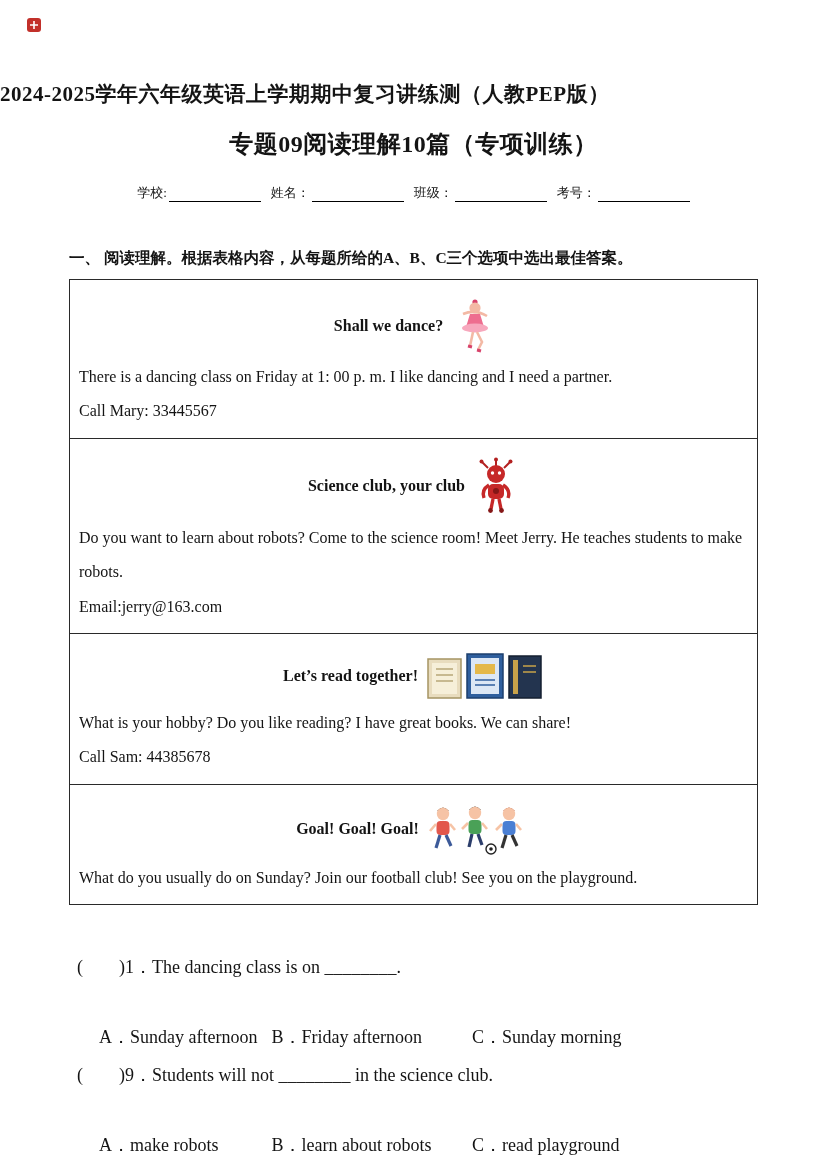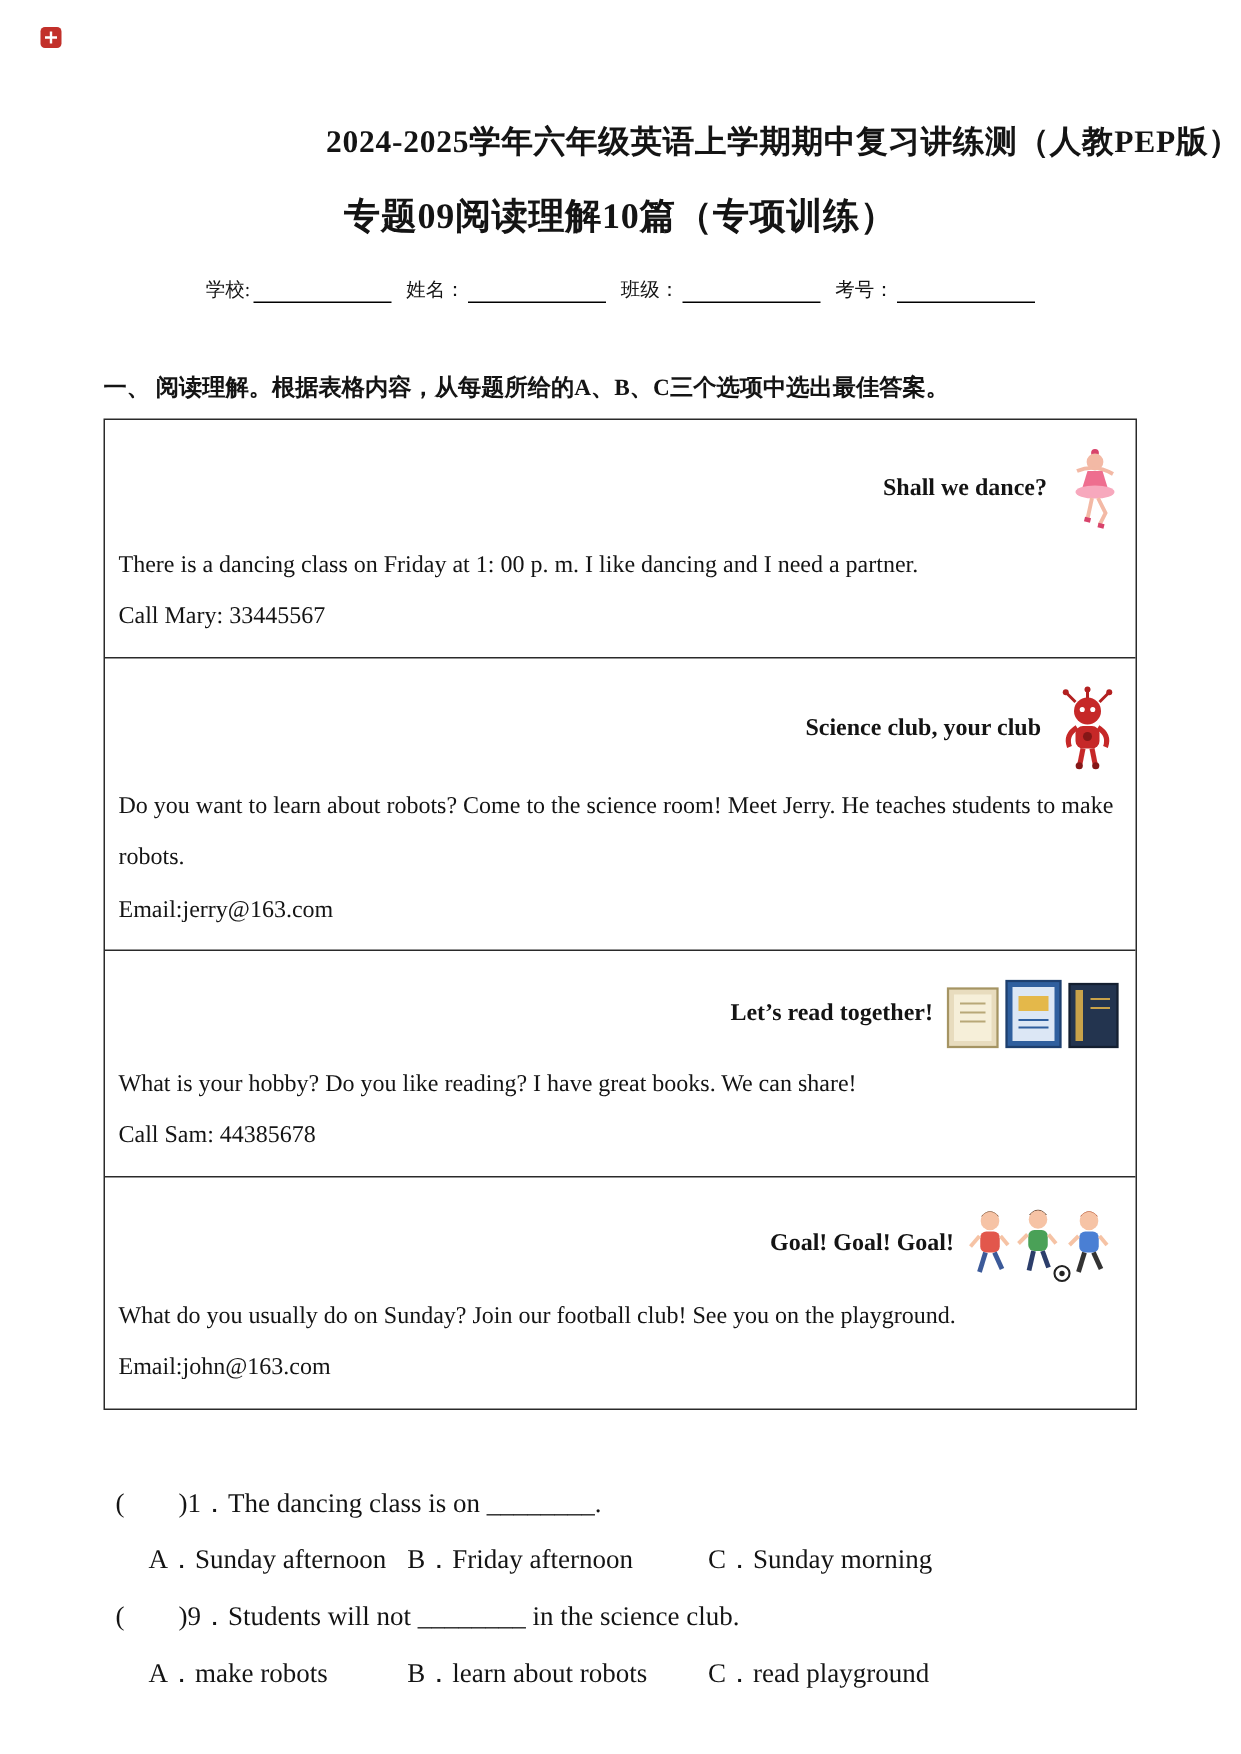"2024-2025学年六年级英语上学期期中复习讲练测（人教PEP版）" .title1 { text-align: right -> left }
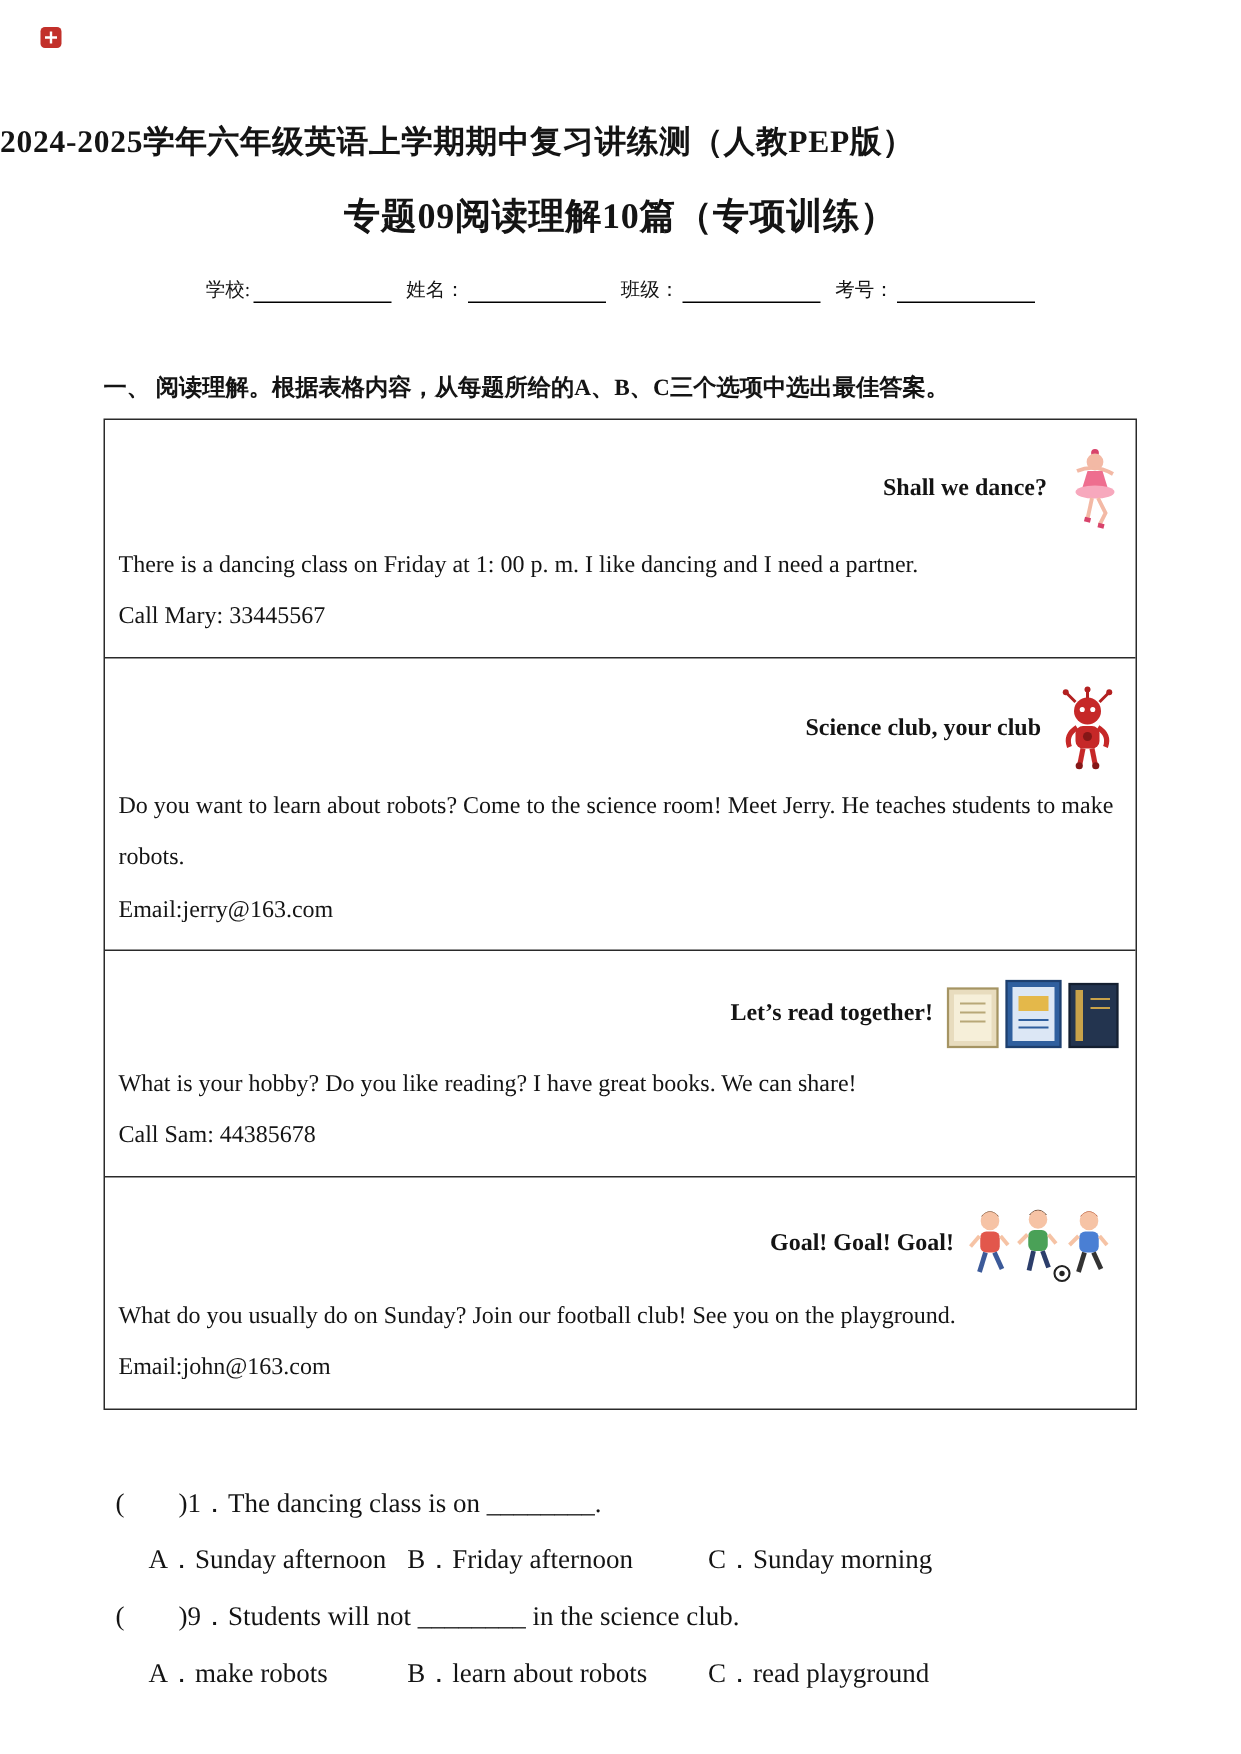"Shall we dance?" .row-title { justify-content: flex-end -> center }
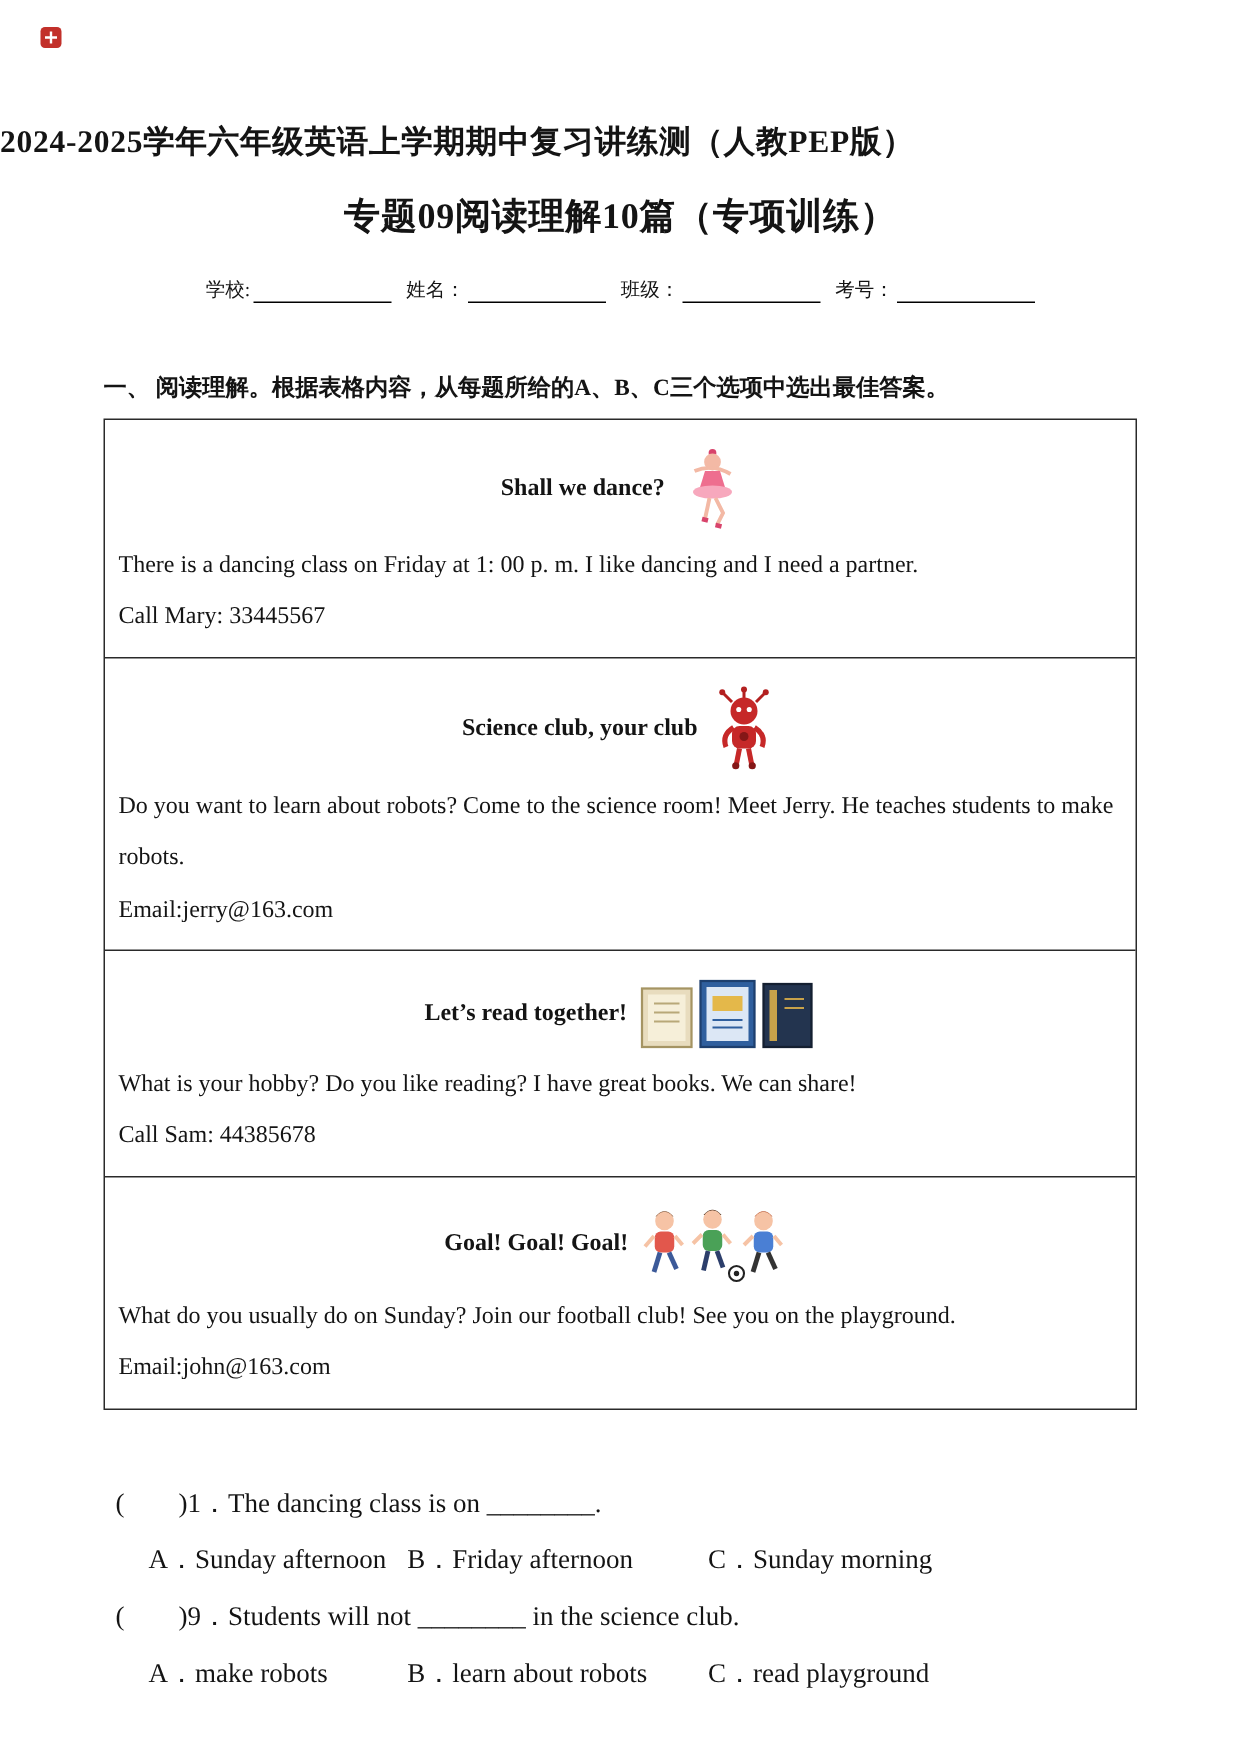"Email:john@163.com" p { html: <p>Email:john@163.com</p> -> none }
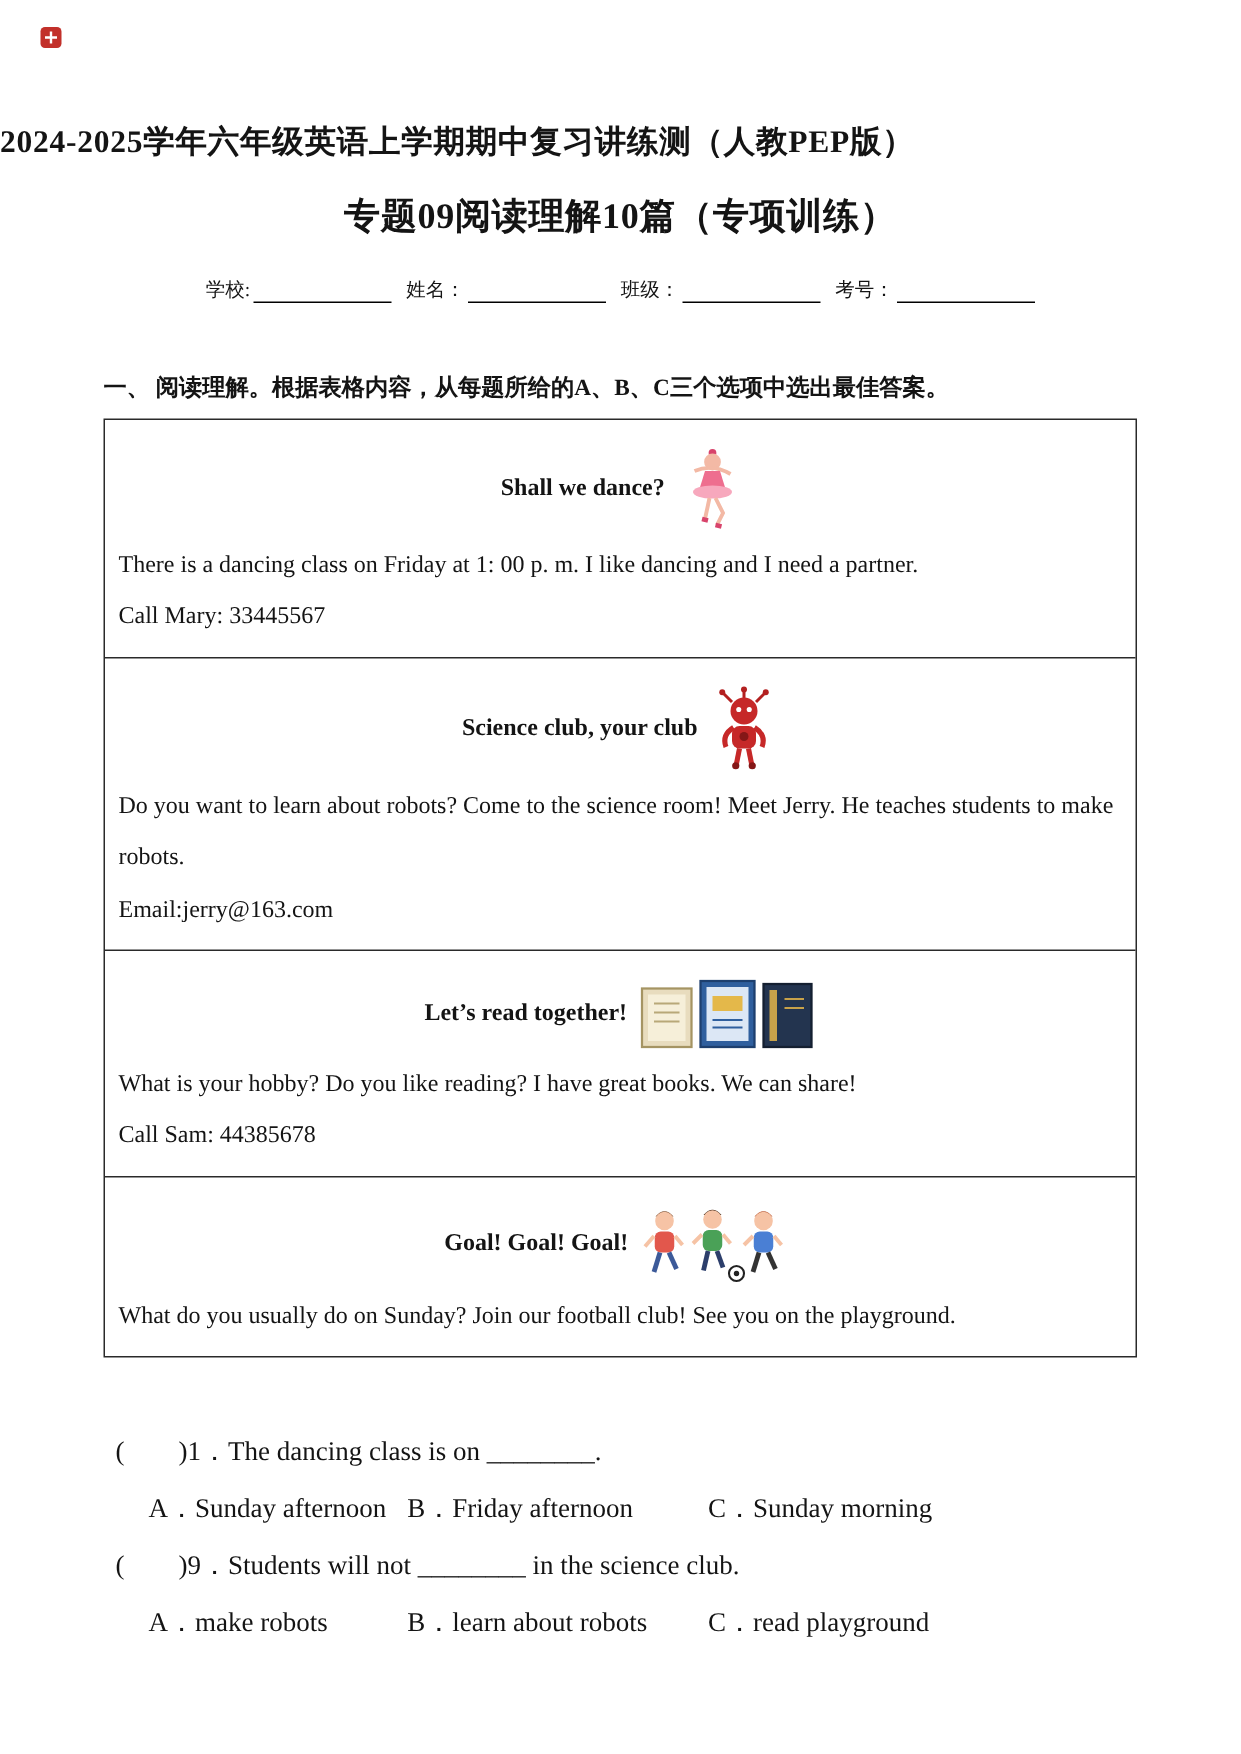"A．Sunday afternoon" .opt { margin-top: none -> 32px }
